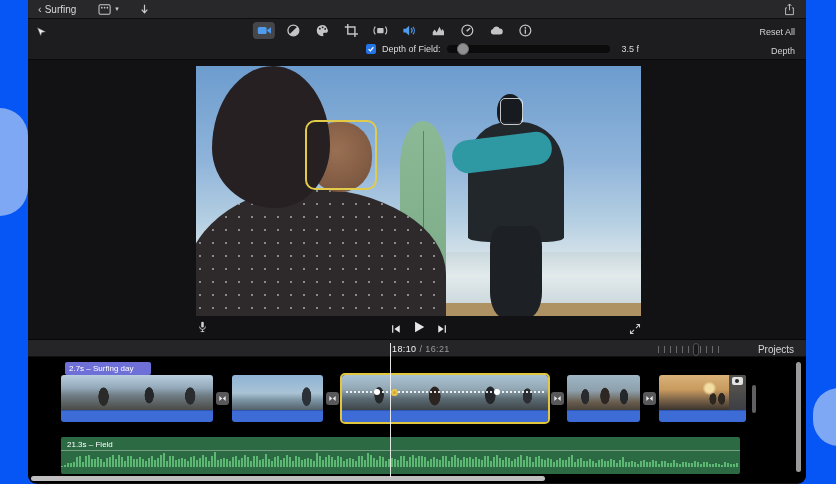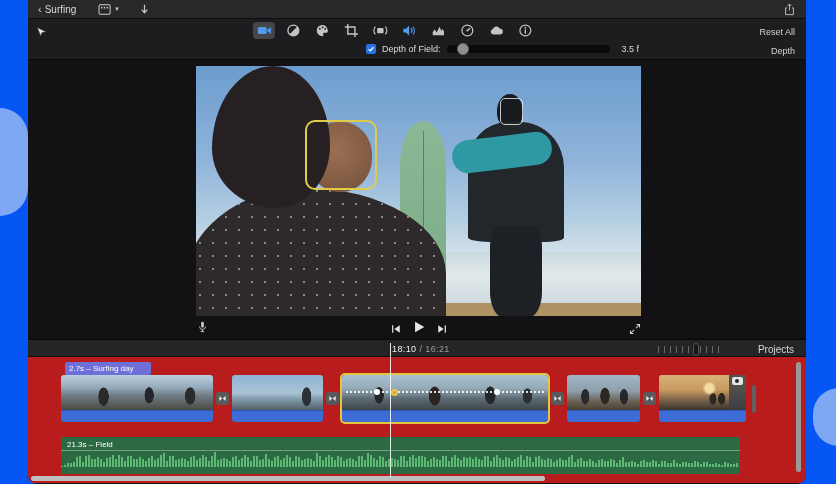"2.7s – Surfing day" .timeline { background: #b91c1c -> #000000 }
